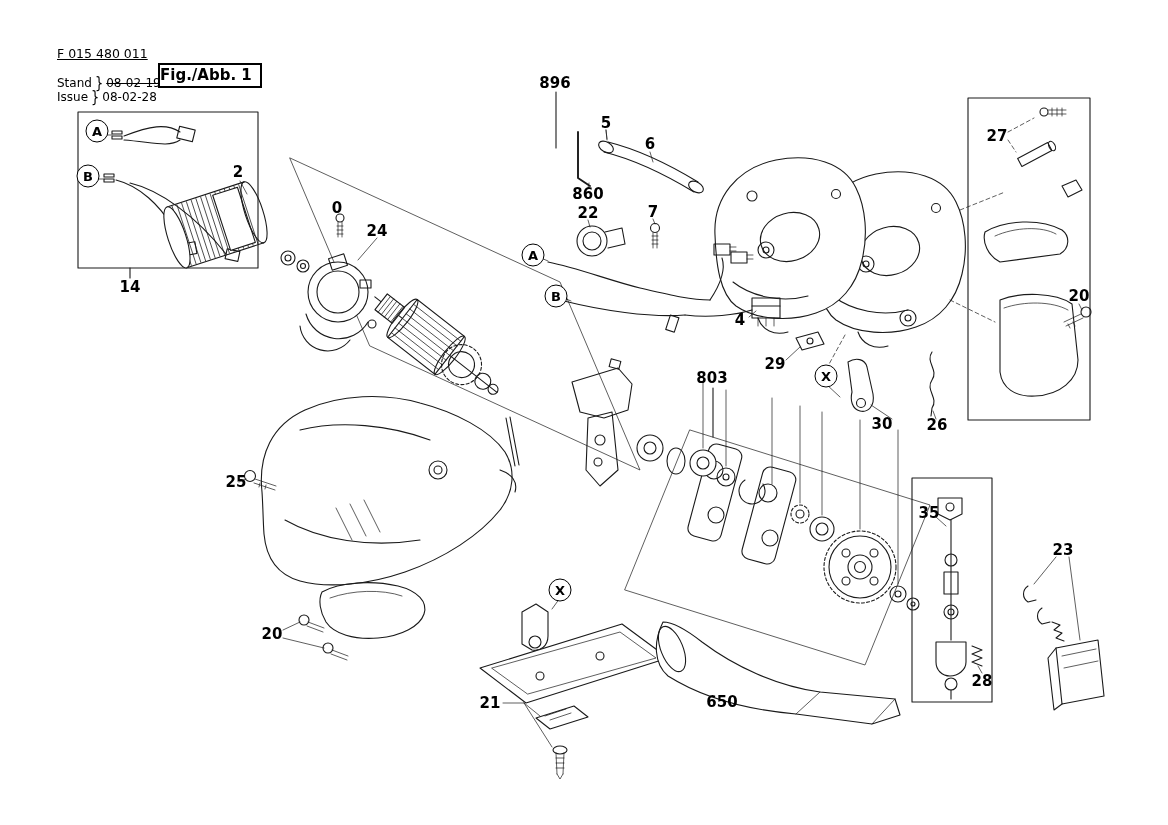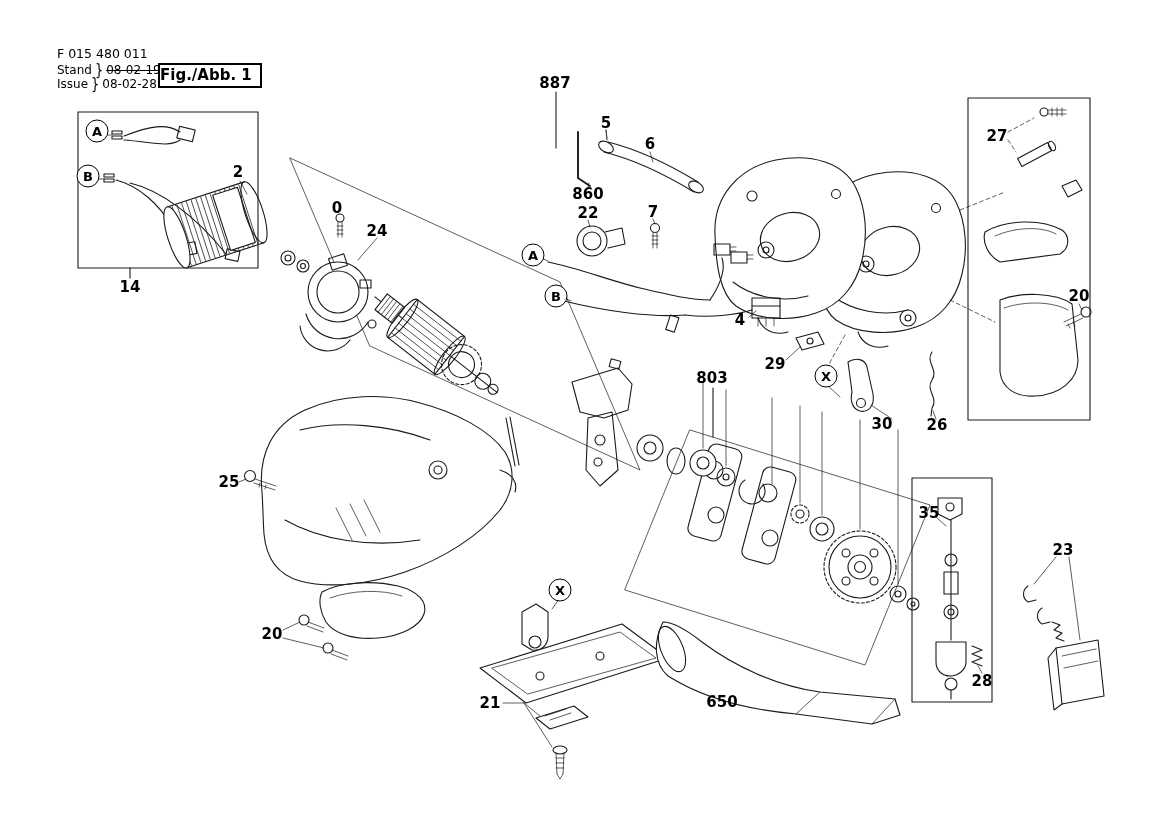"F 015 480 011" .part-number { margin-bottom: 2px -> 15px; text-decoration: none -> underline }
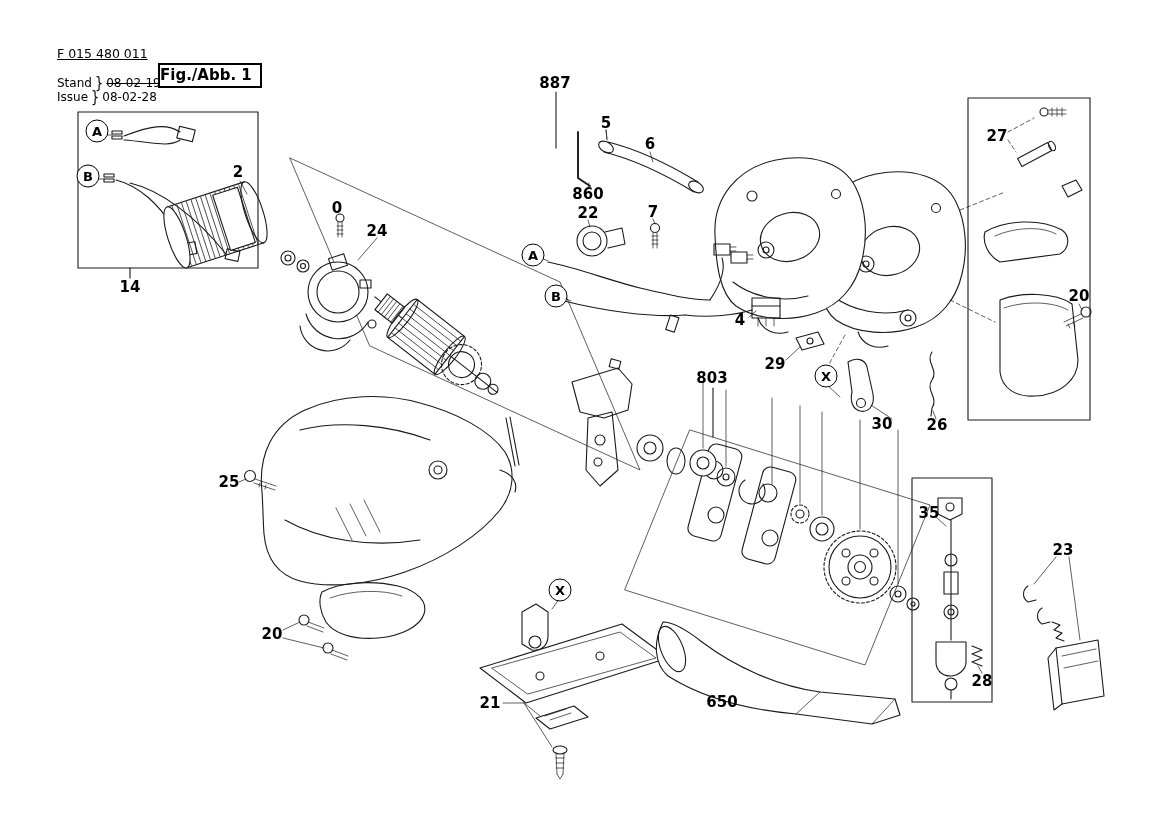"887" div.part-label { text: 887 -> 896 }
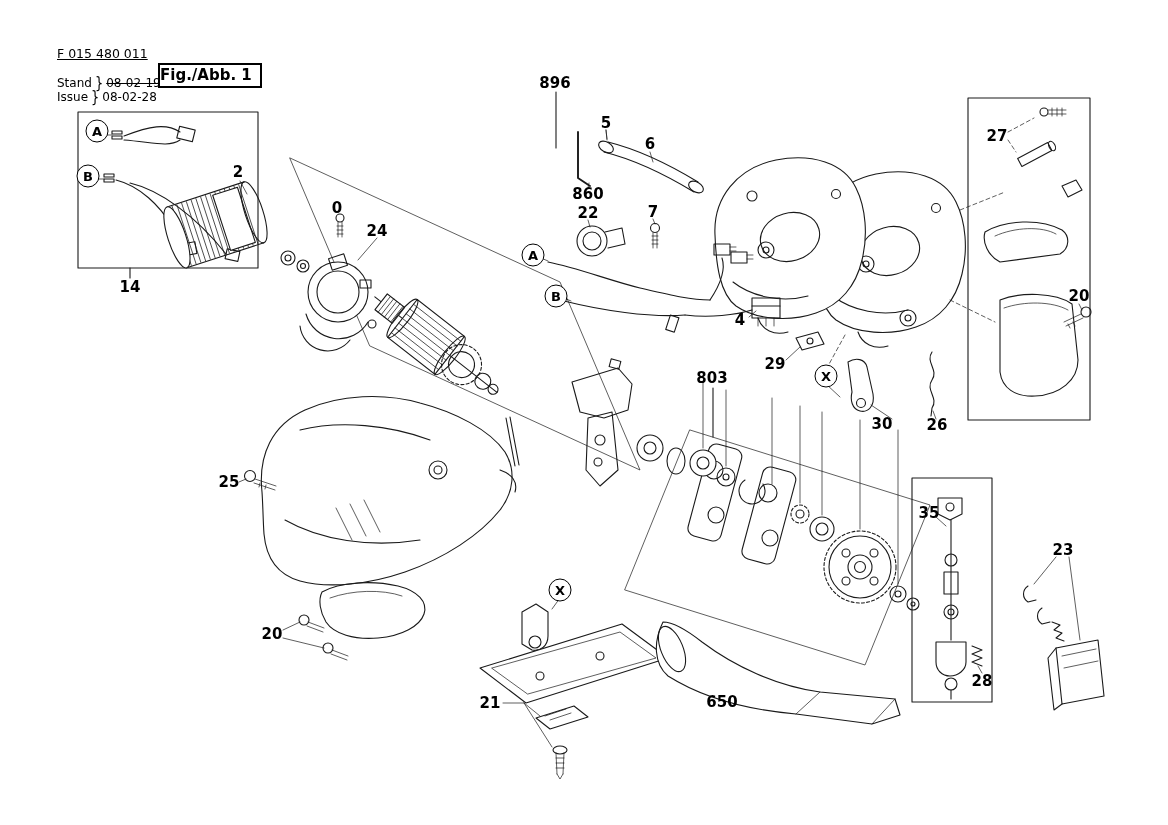"25" div.part-label { left: 229px -> 236px }
